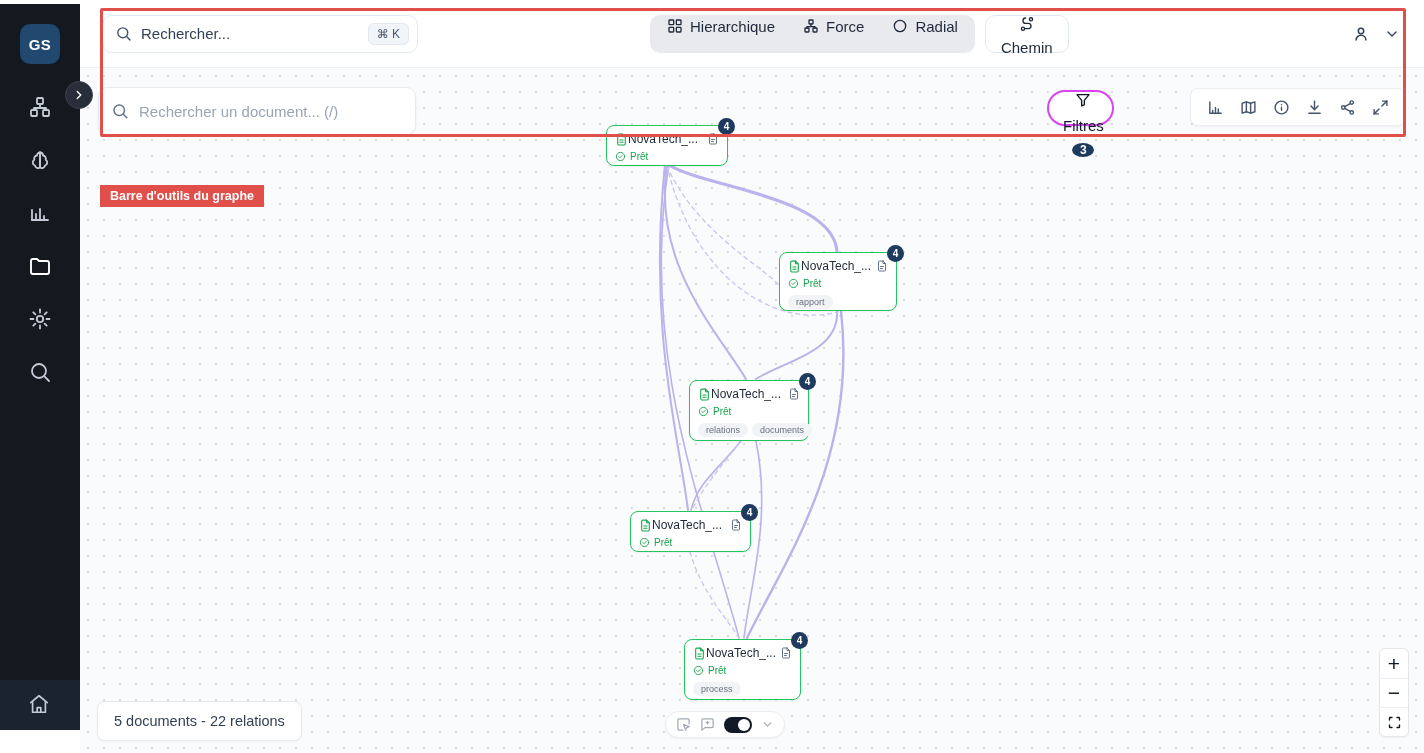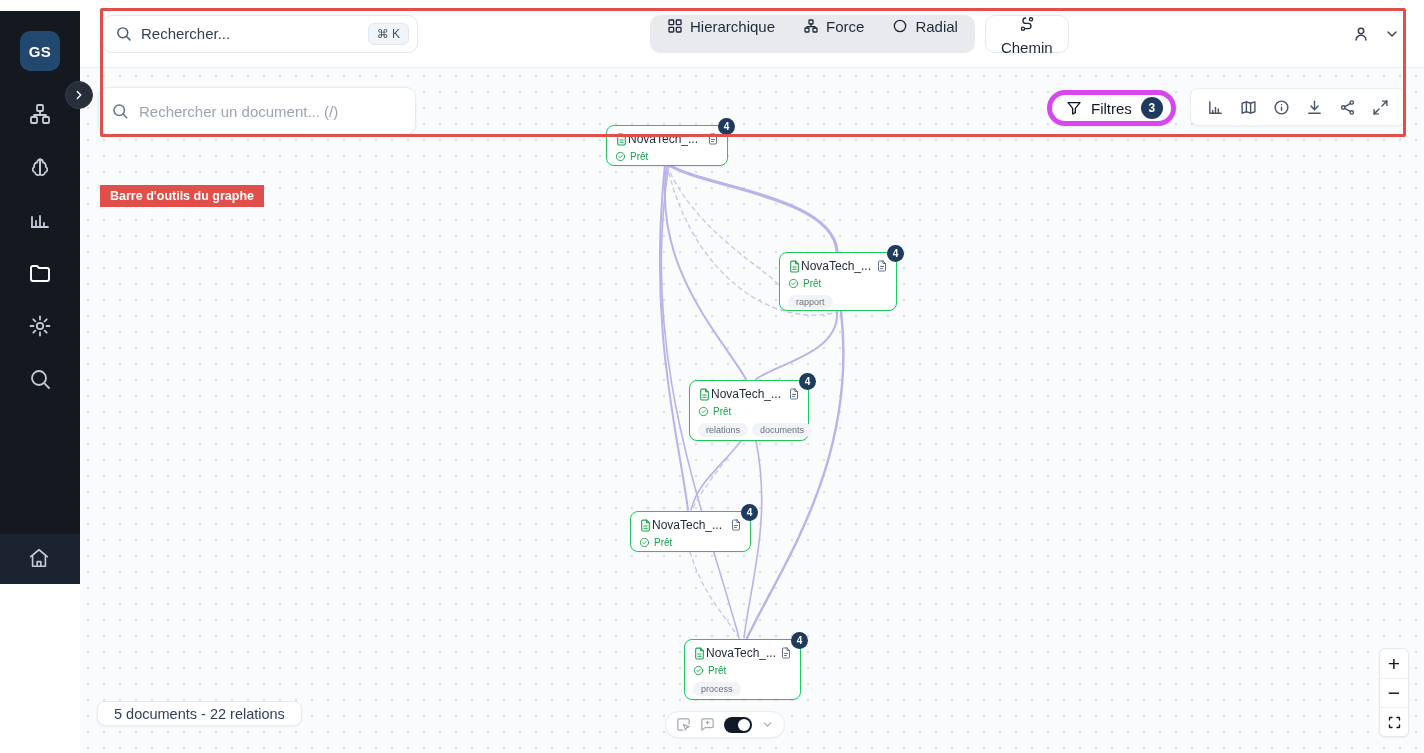"GS" .sidebar { height: 573px -> 726px; top: 11px -> 4px }
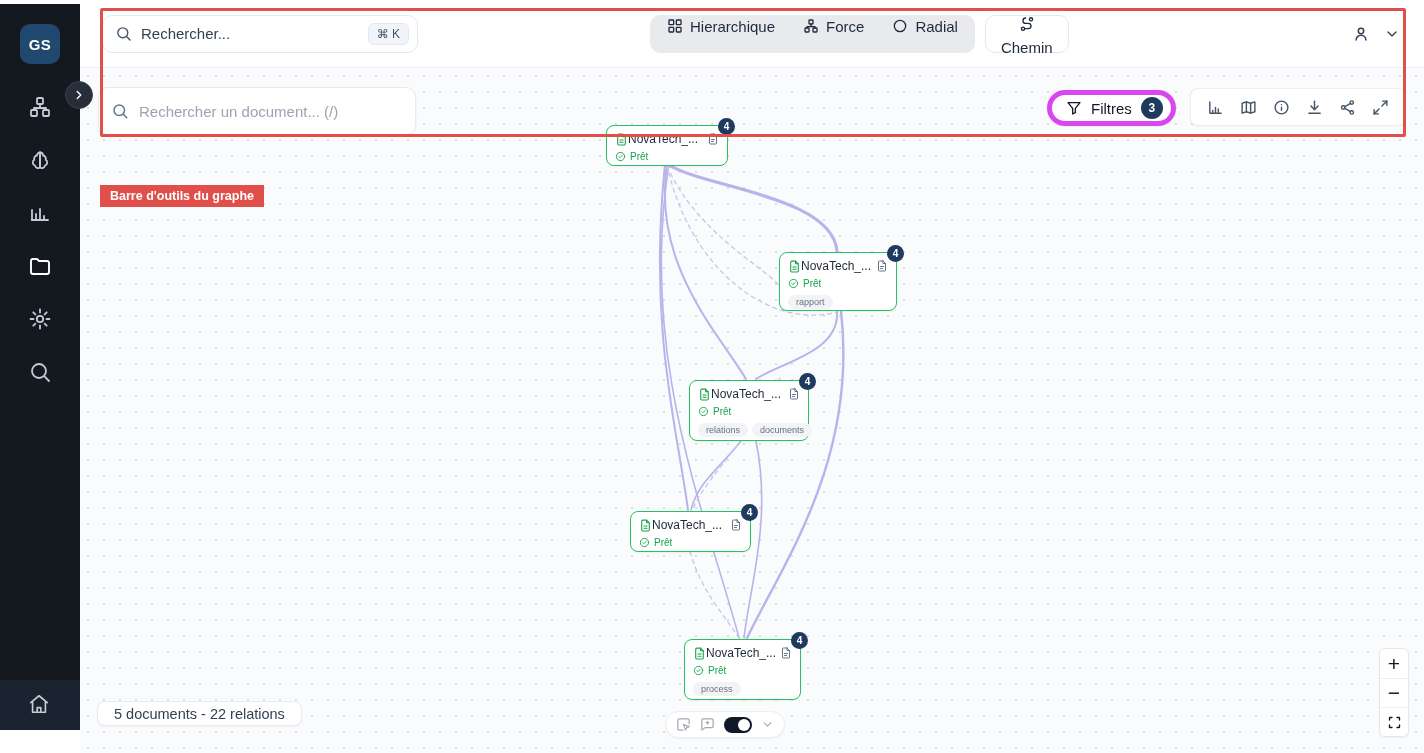"Filtres" .filters-btn { border: 5px solid #d946ef -> 2px solid #d946ef; flex-direction: none -> column }
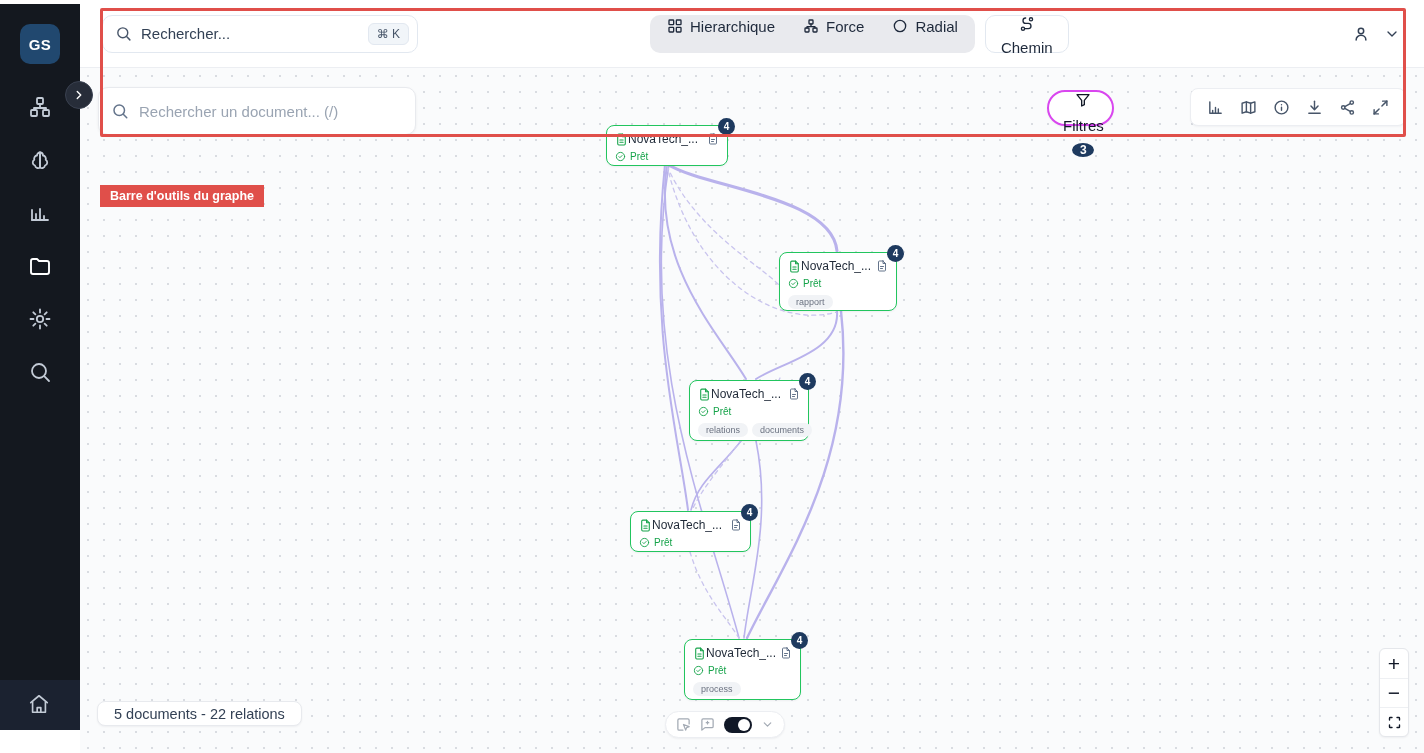"5 documents - 22 relations" .status-pill { height: 25px -> 40px }
